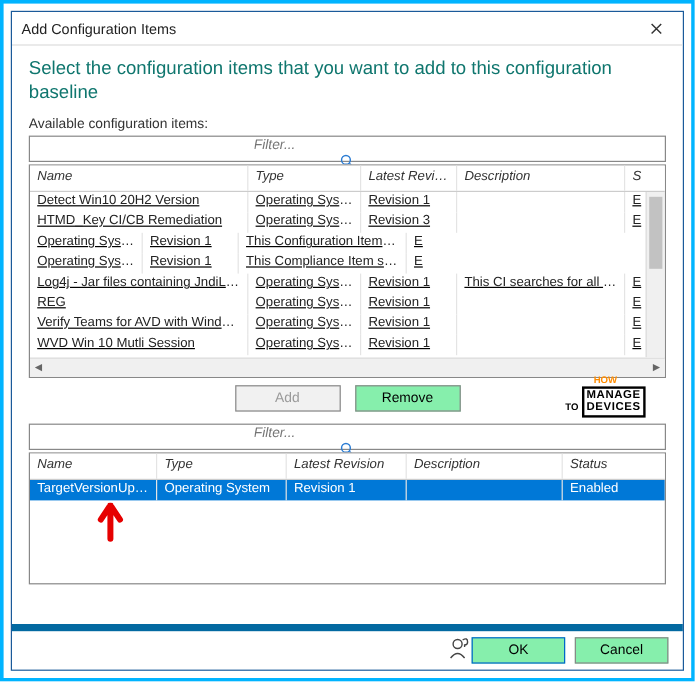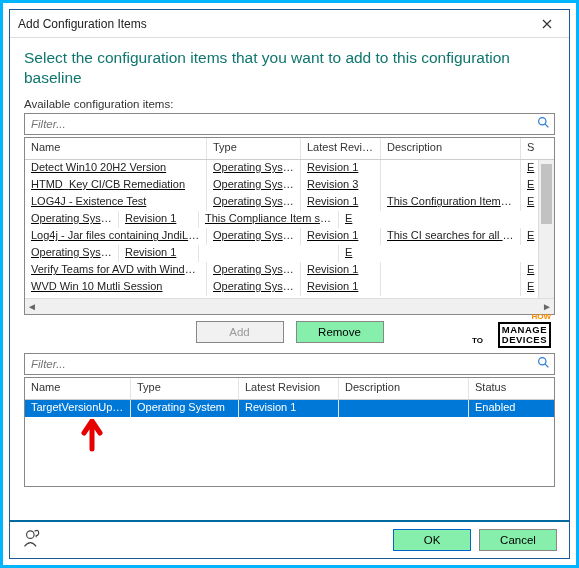"Filter..." .filter-box { flex-direction: none -> column; padding: 0 4px -> 0 18px }
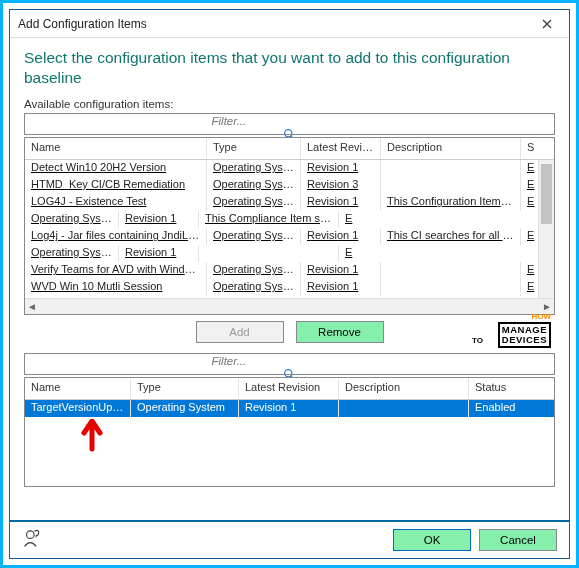"Name" .grid-head { font-style: none -> italic }
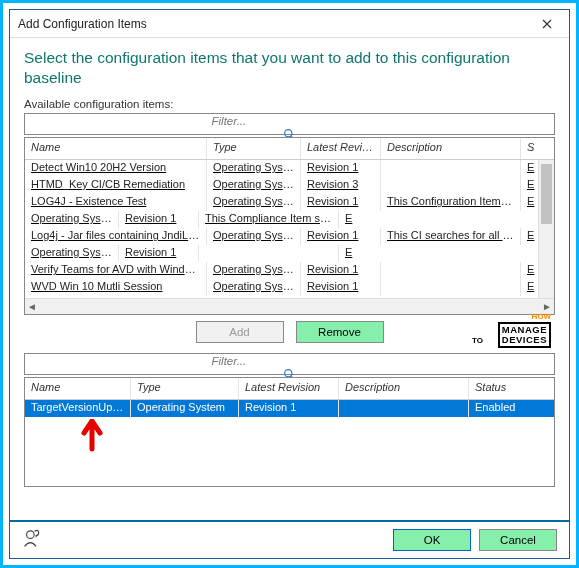"LOG4J - Existence Test" div.gc { html: <div>LOG4J - Existence Test</div> -> none }
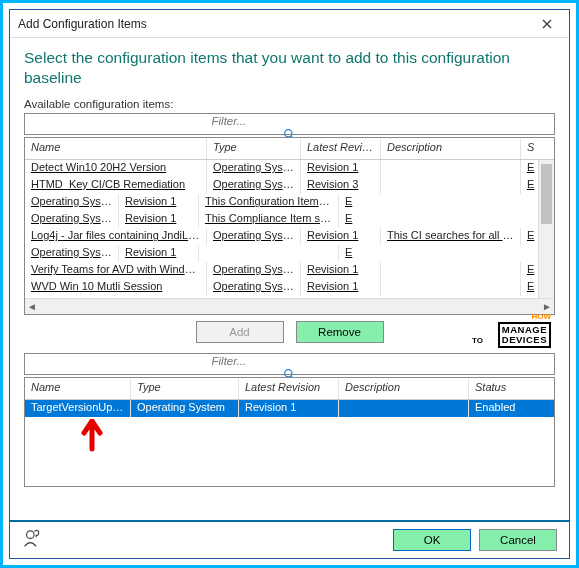"REG" div.gc { html: none -> <div>REG</div> }
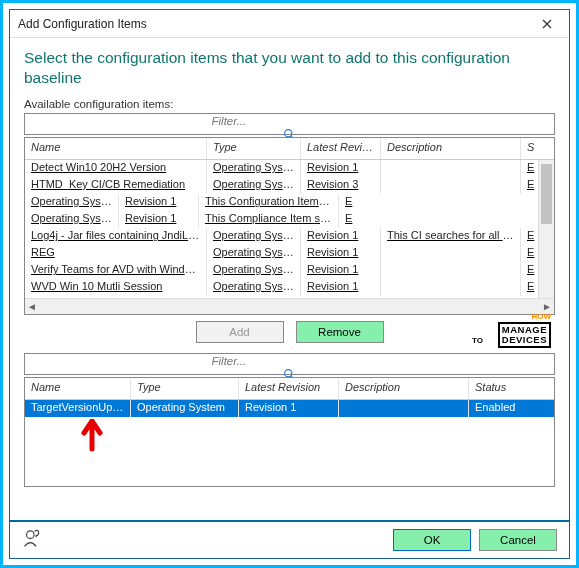"HOW" .watermark { right: 4px -> 17px; text-align: right -> center }
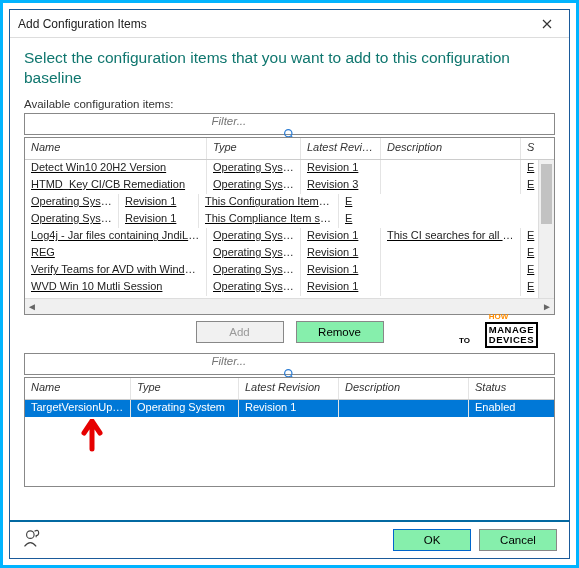"MANAGE" .watermark .box { margin-left: 12px -> none }
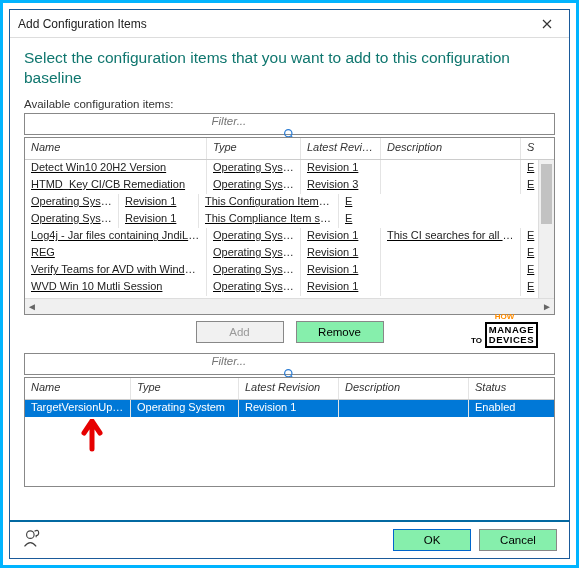"OK" .footer { border-top: 2px solid #0369a1 -> 6px solid #0369a1; justify-content: space-between -> flex-end }
